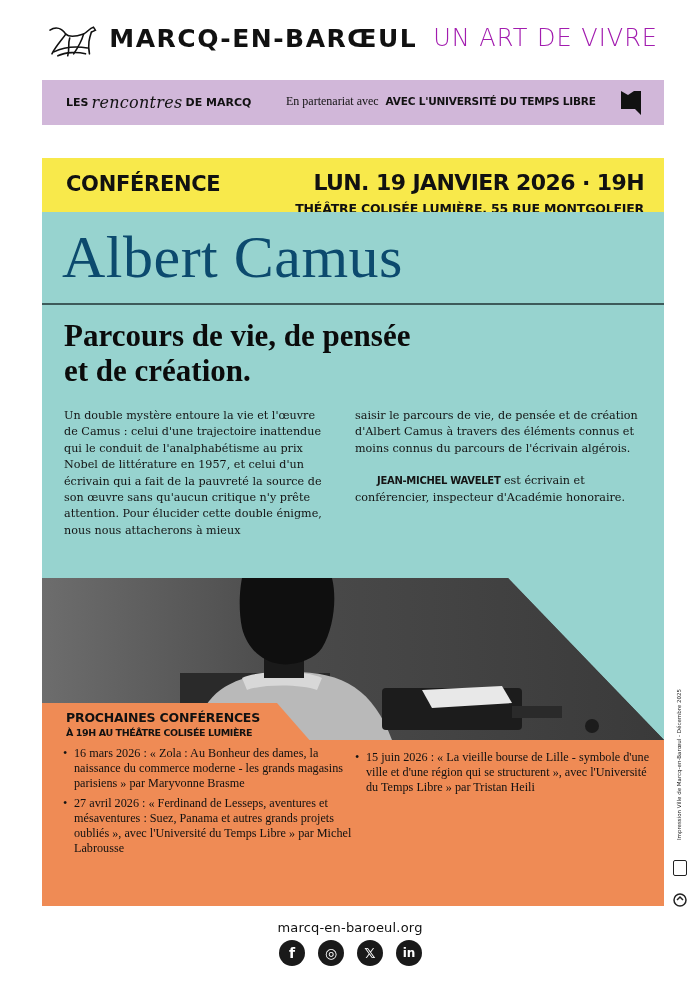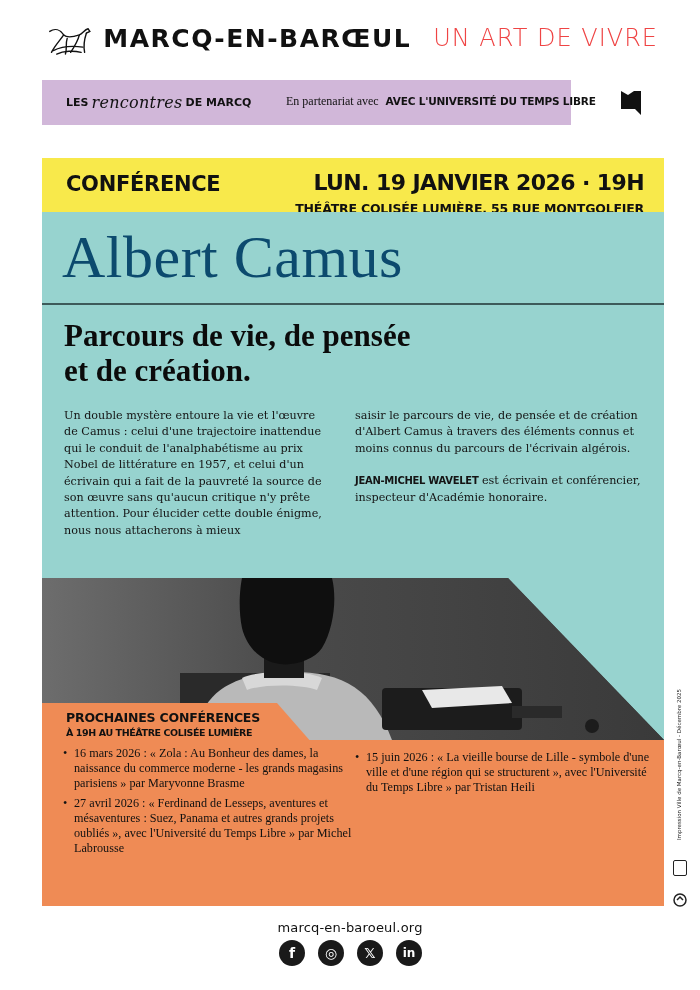"UN ART DE VIVRE" .tagline { color: #ef4444 -> #a21caf; margin-left: 22px -> 16px }
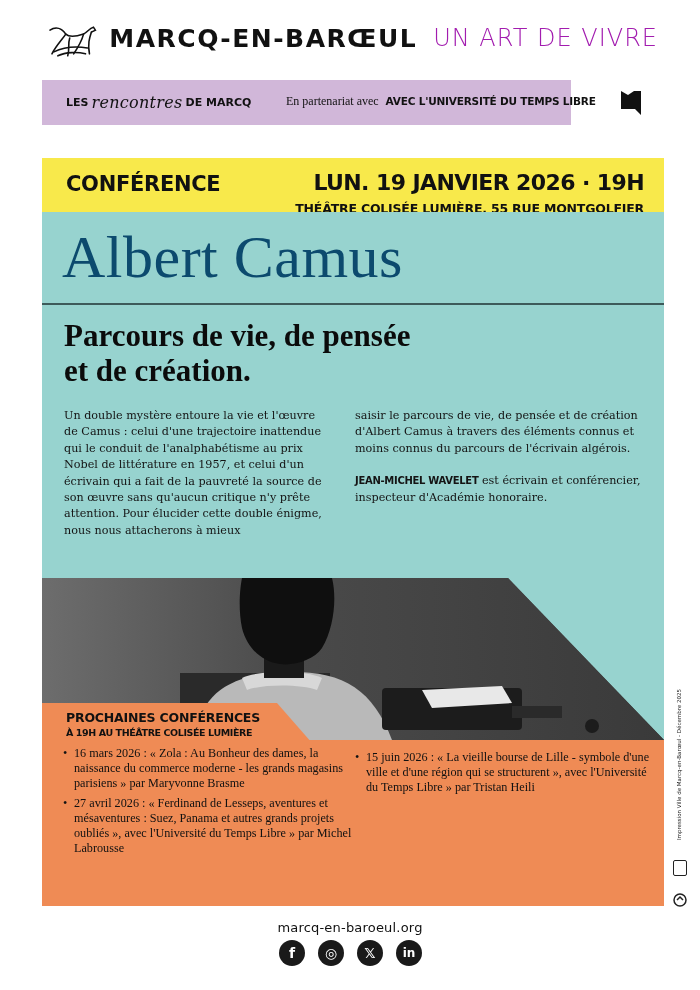"LES" .band-purple { width: 529px -> 622px }
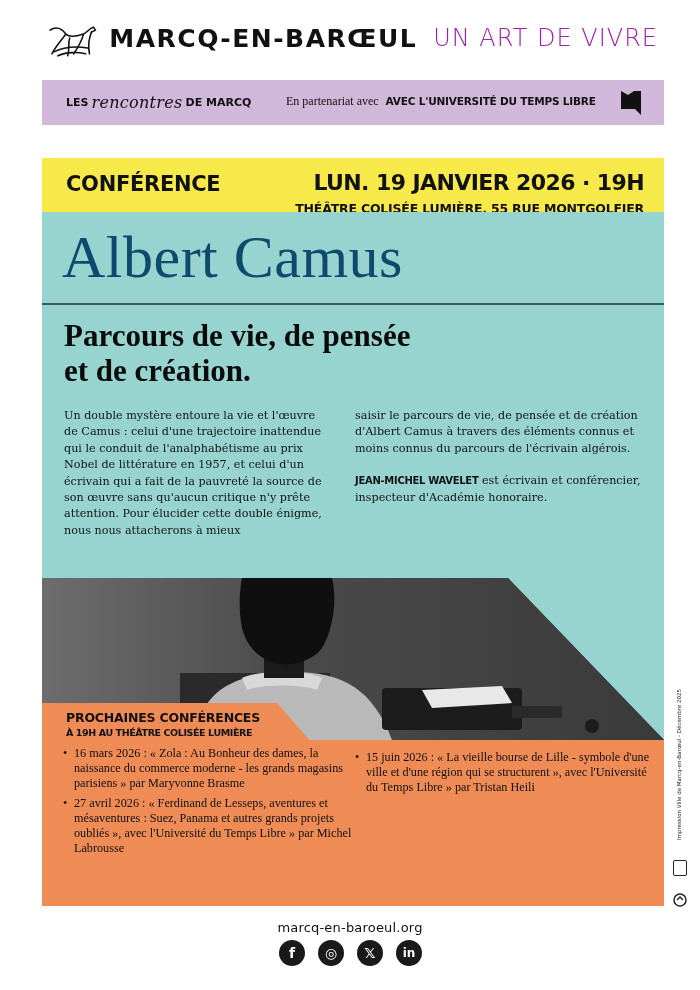"JEAN-MICHEL WAVELET" .author { margin-left: none -> 22px }
